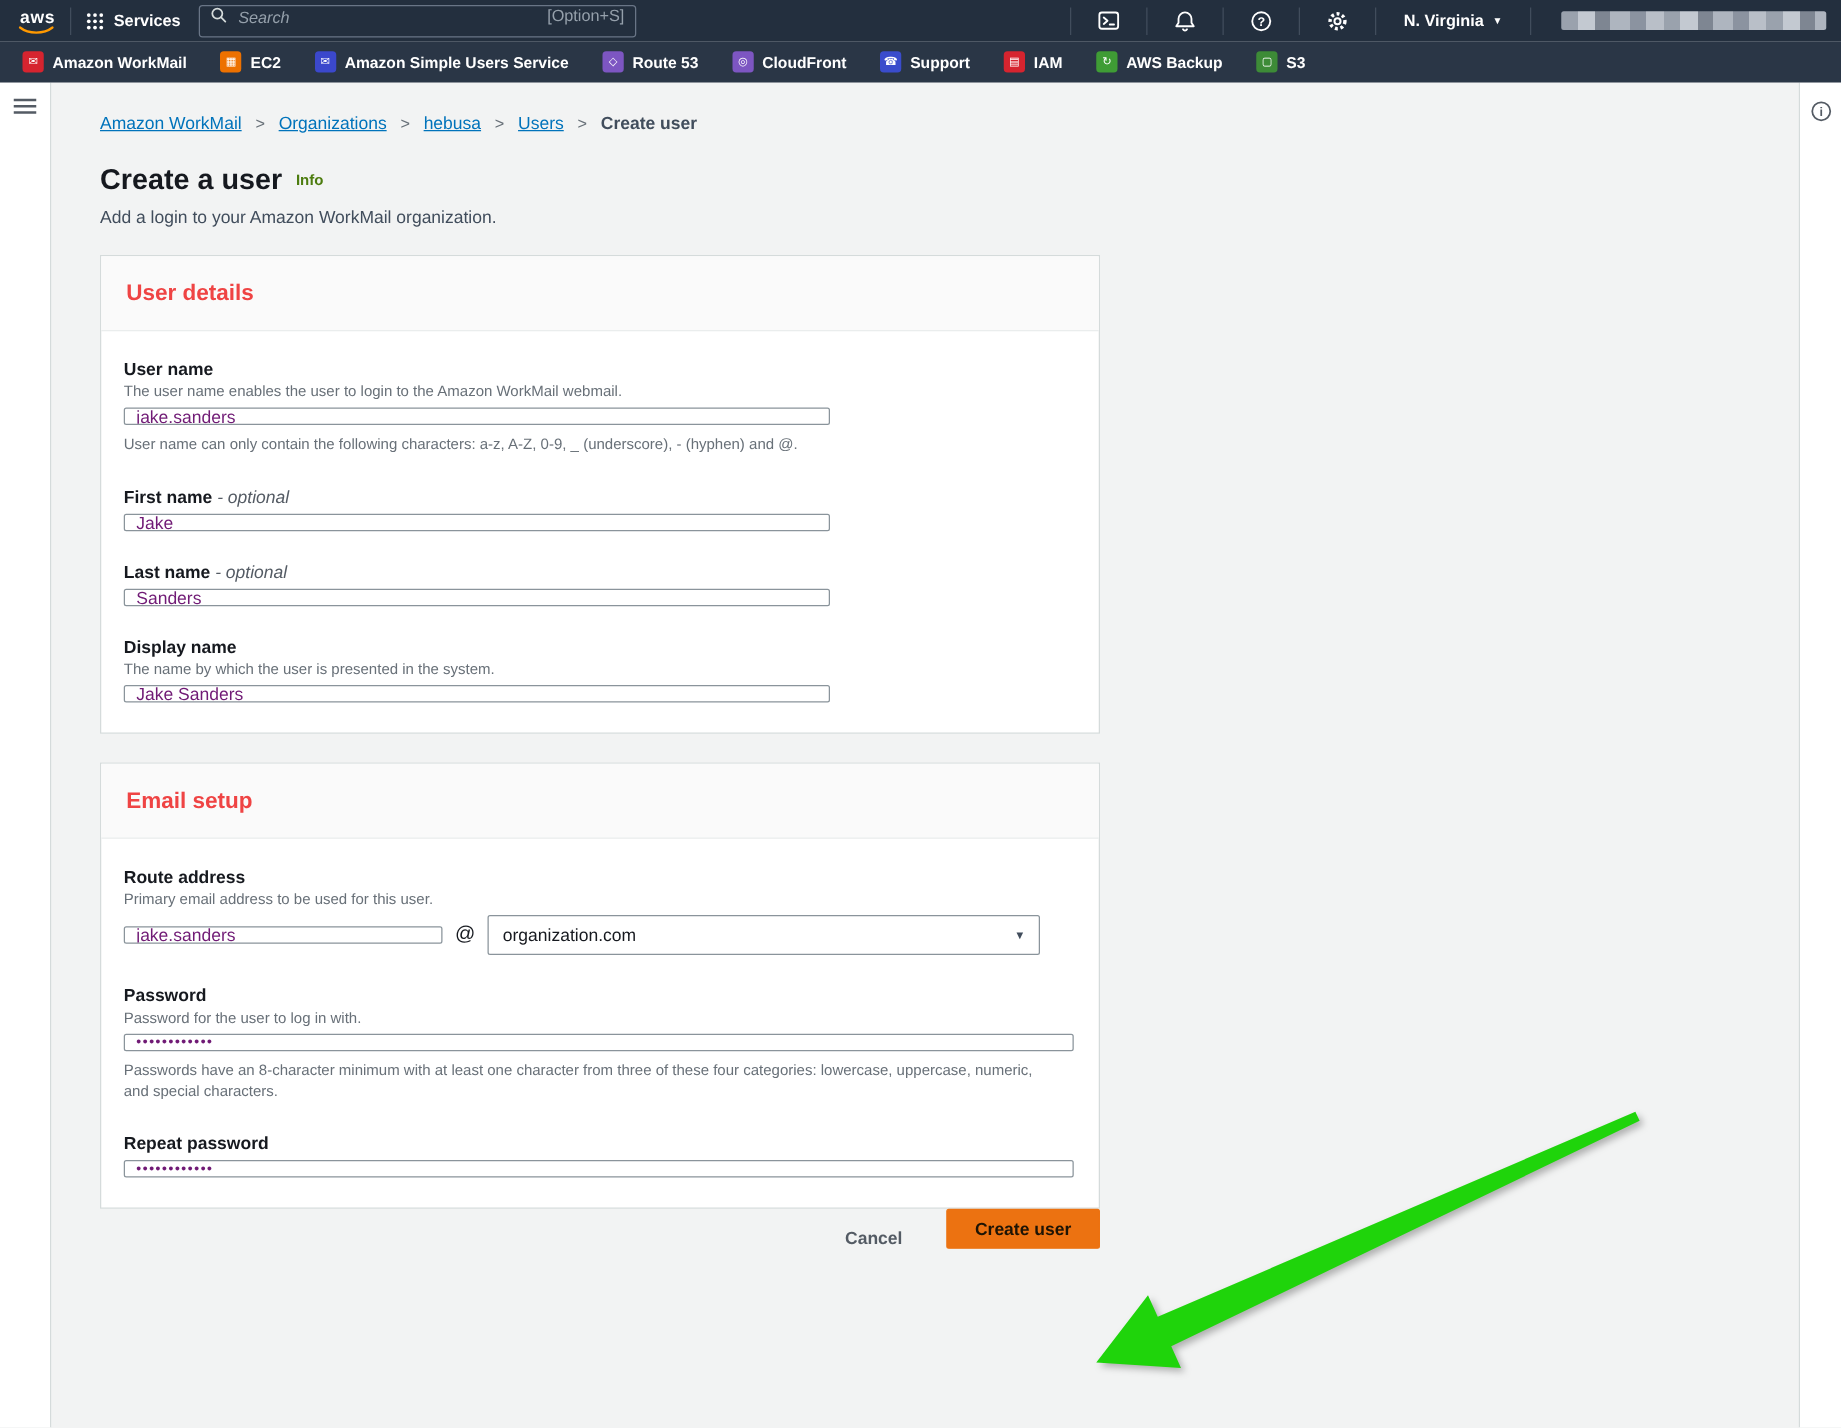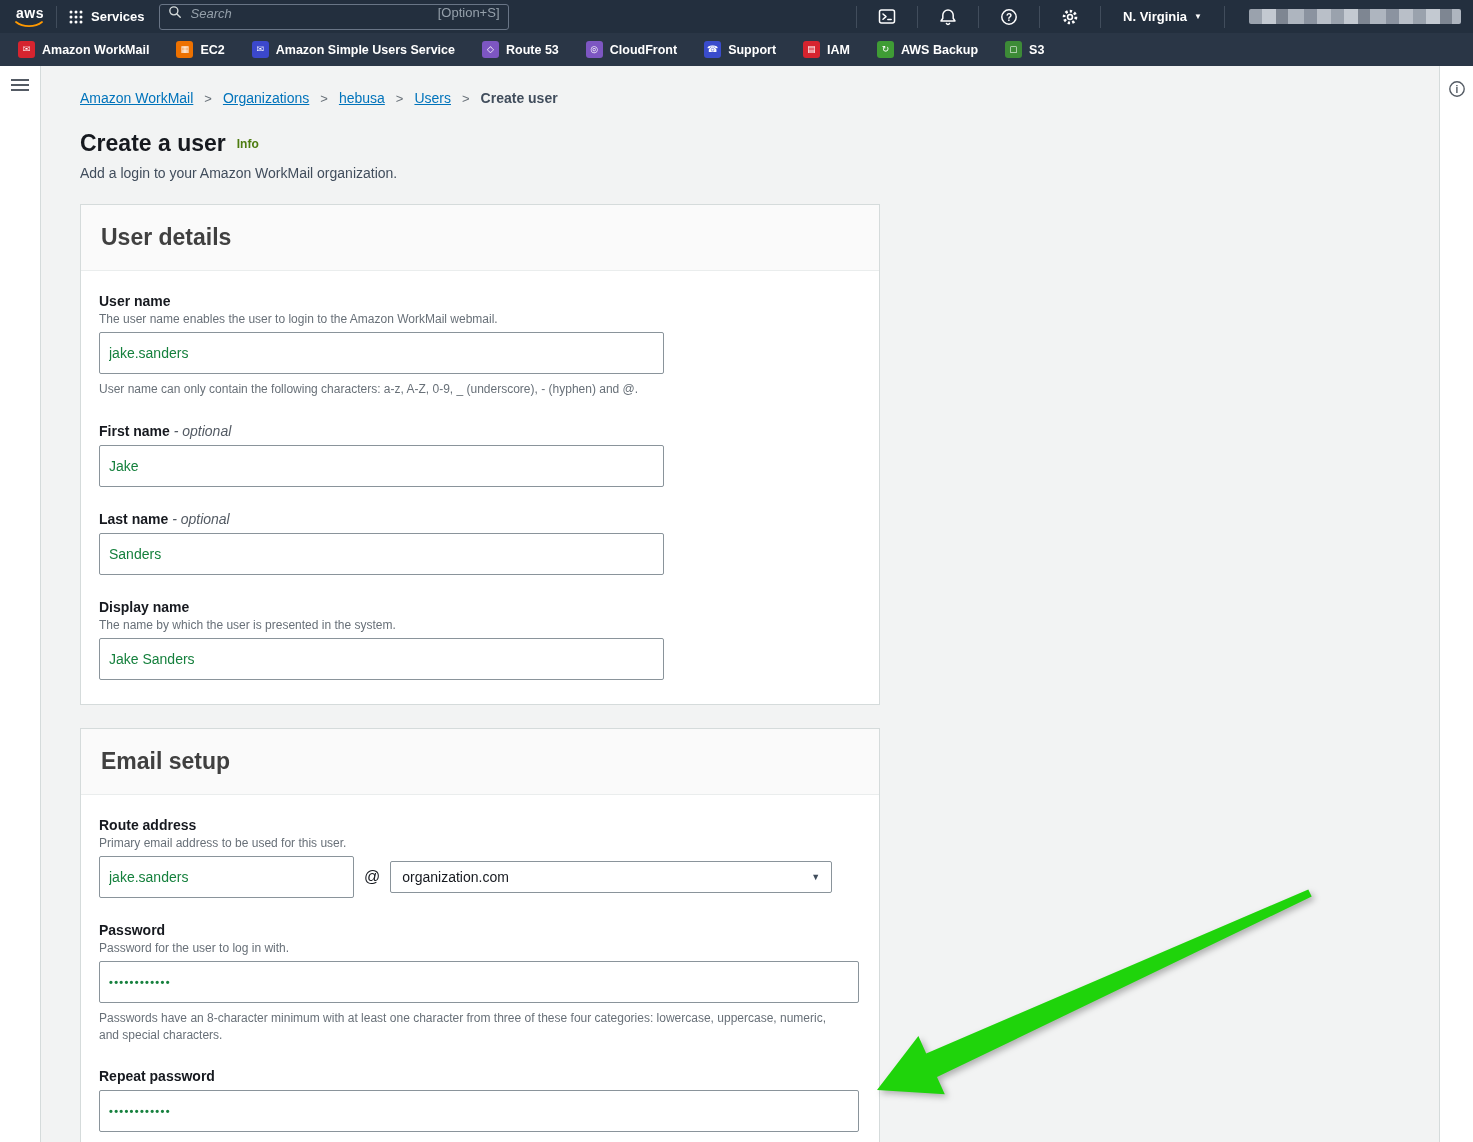"User details" .card-header h2 { color: #404040 -> #ef4444; font-size: 23px -> 18px }
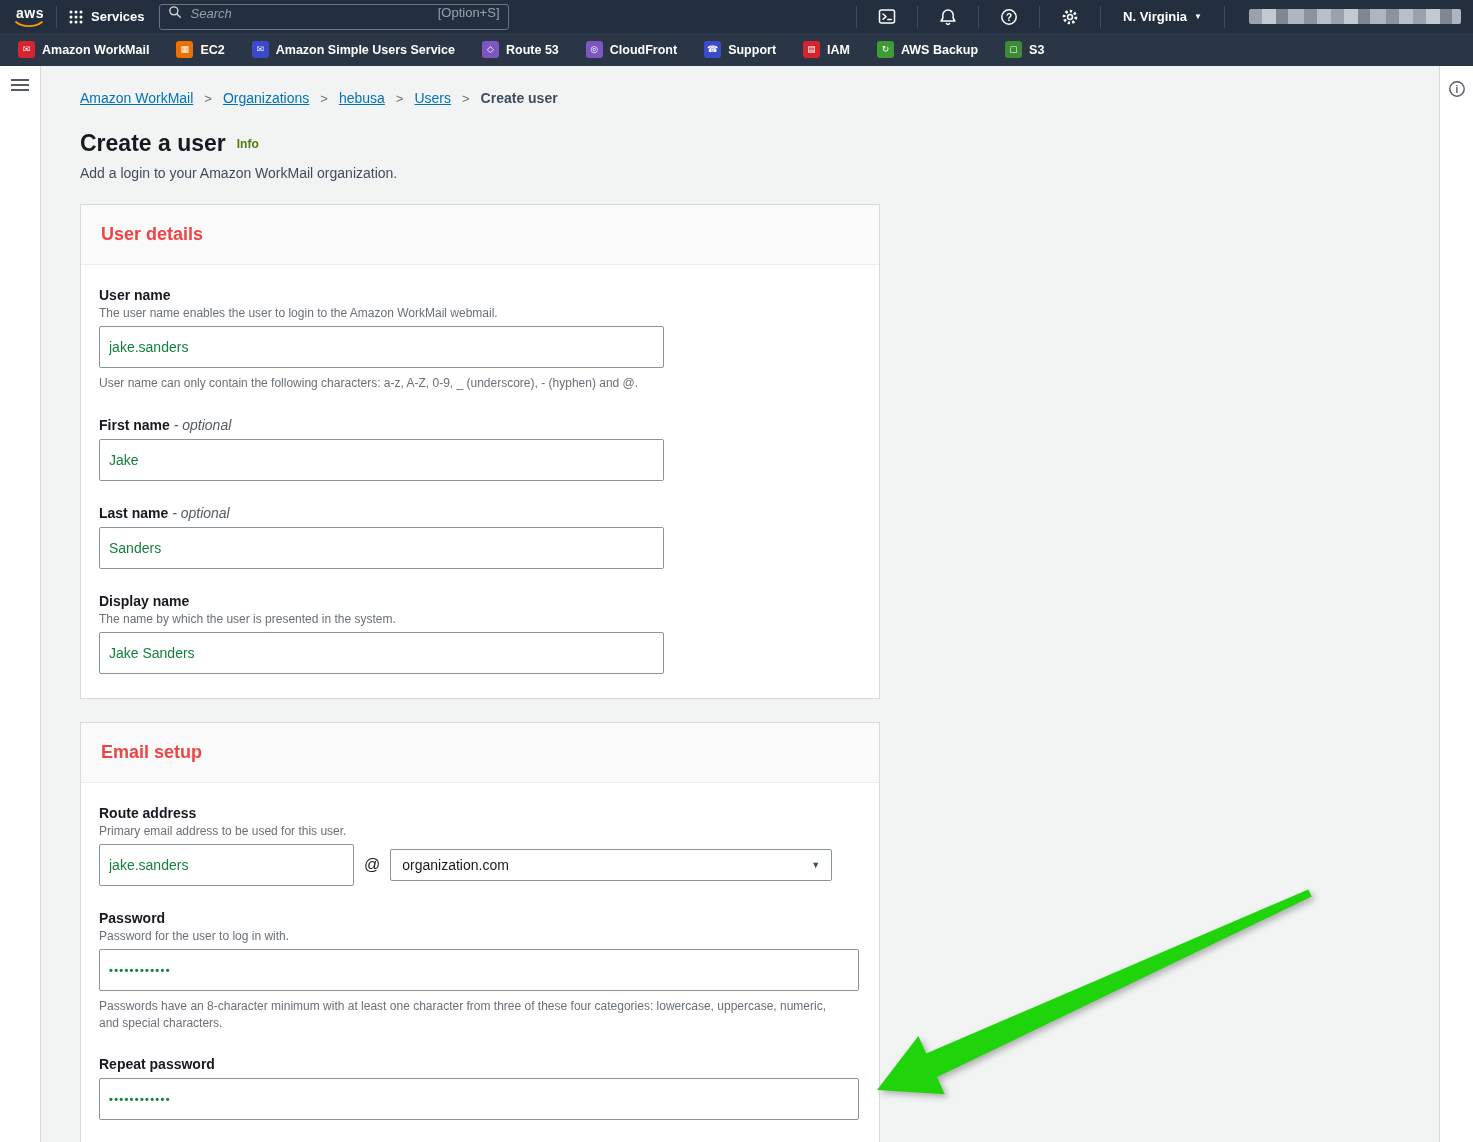"jake.sanders" .text-input { color: #15803d -> #701a75; height: 42px -> 14px }
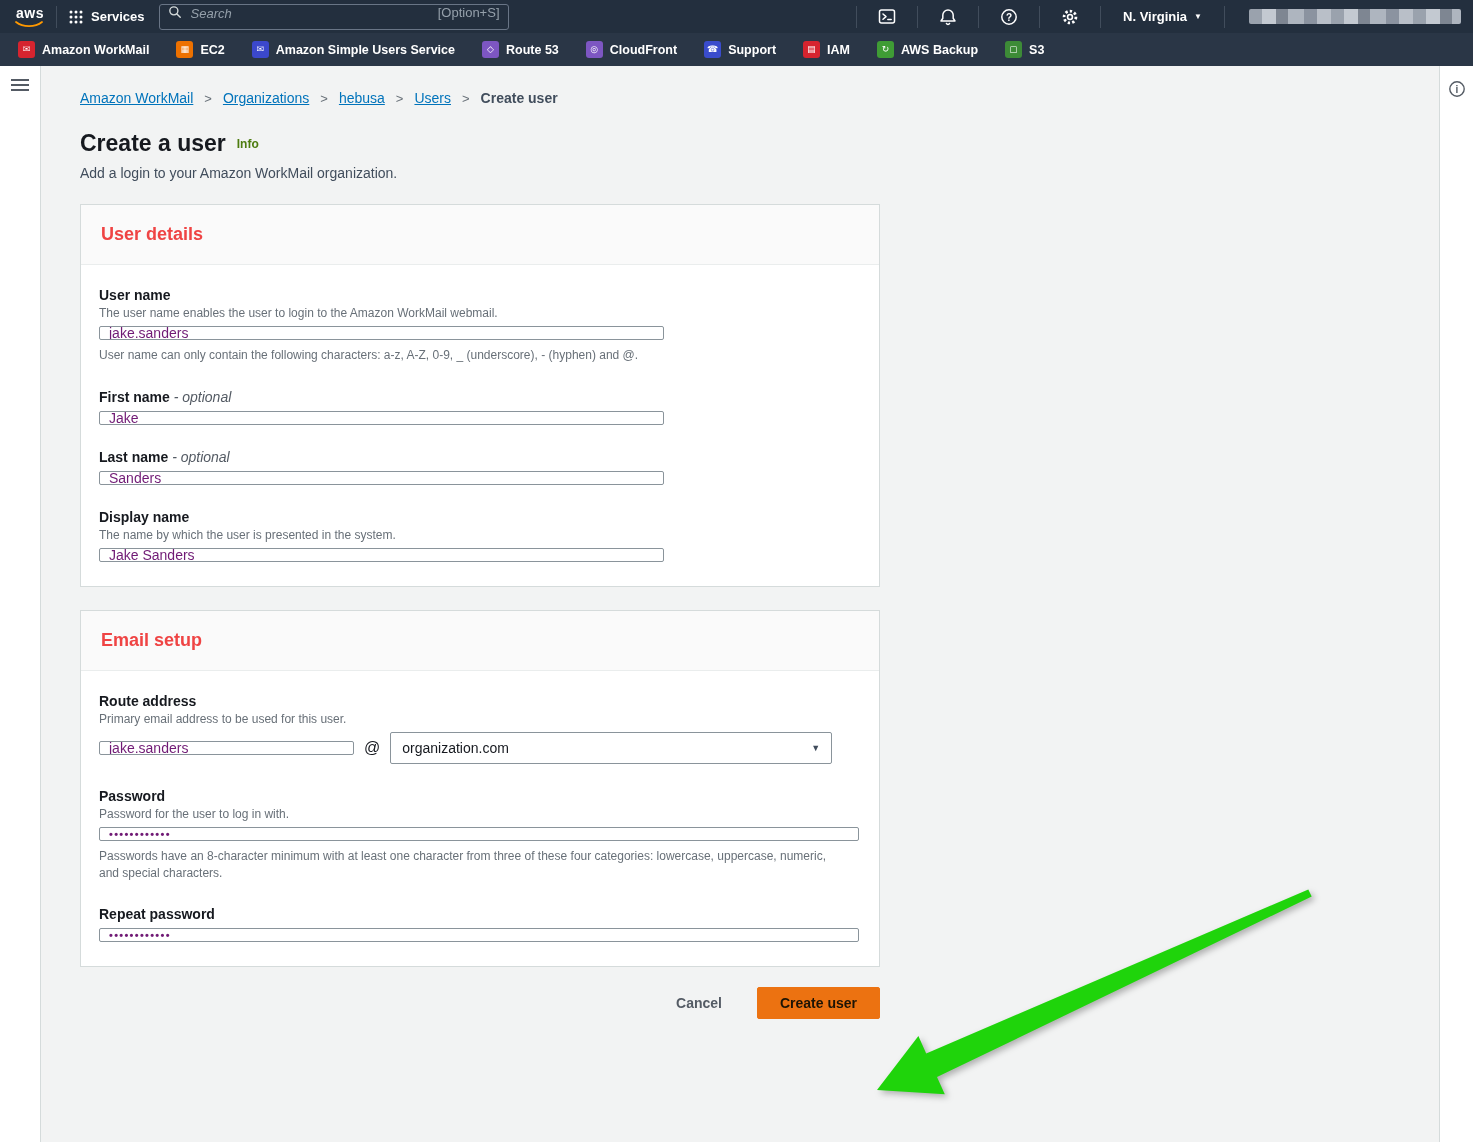"Cancel" .actions { align-items: center -> flex-end; margin-top: 20px -> none }
